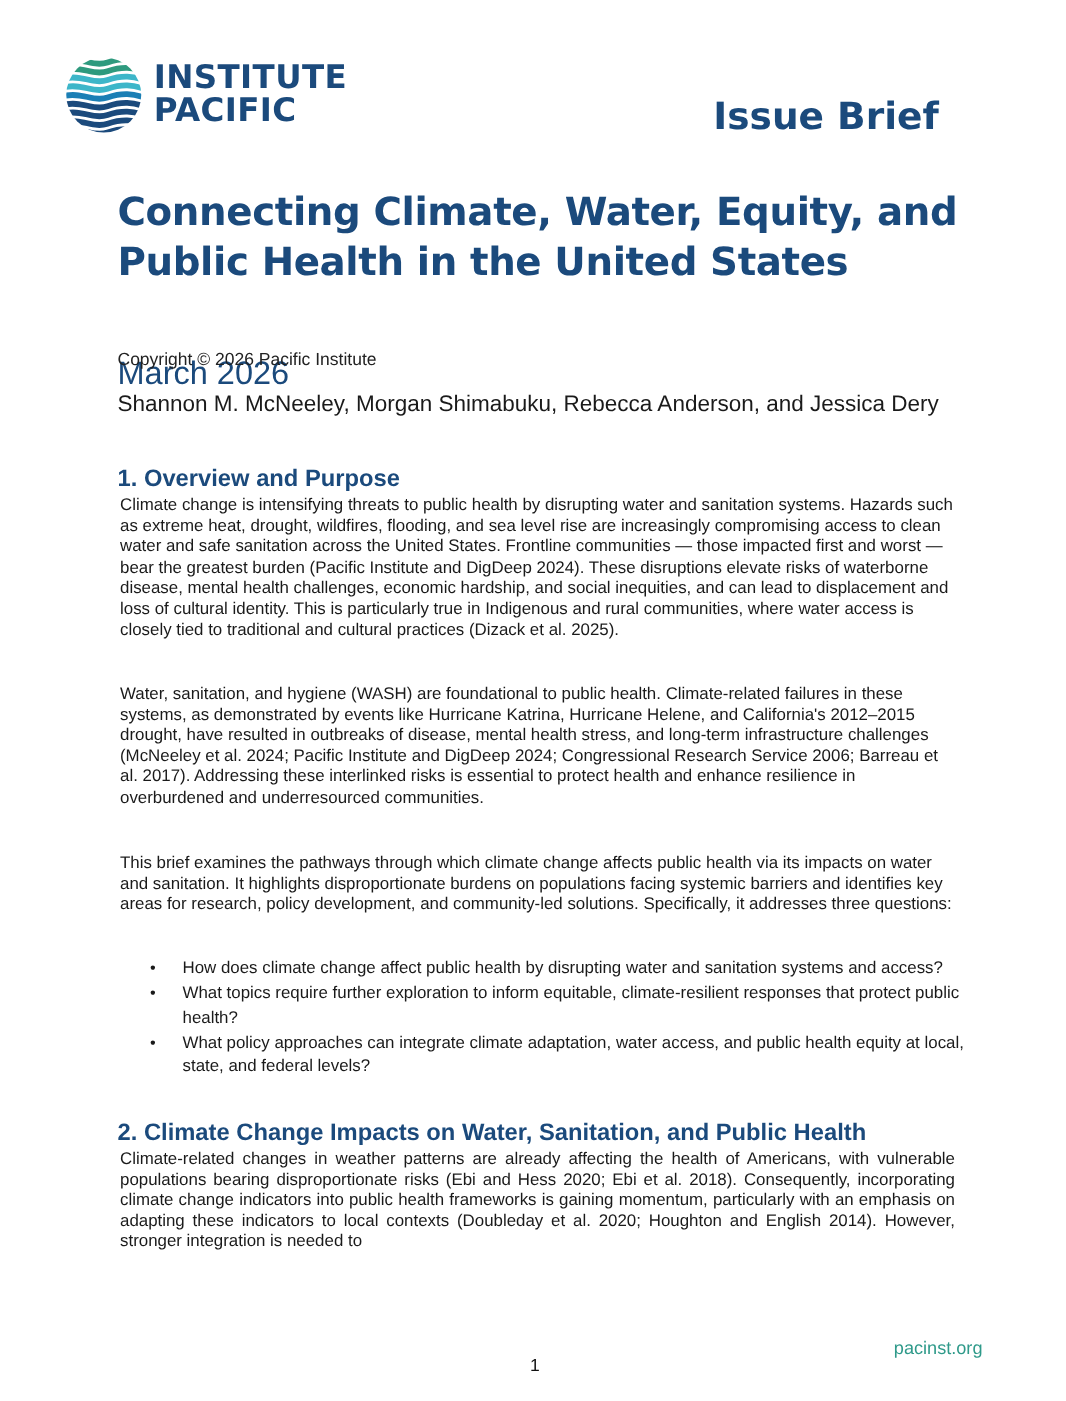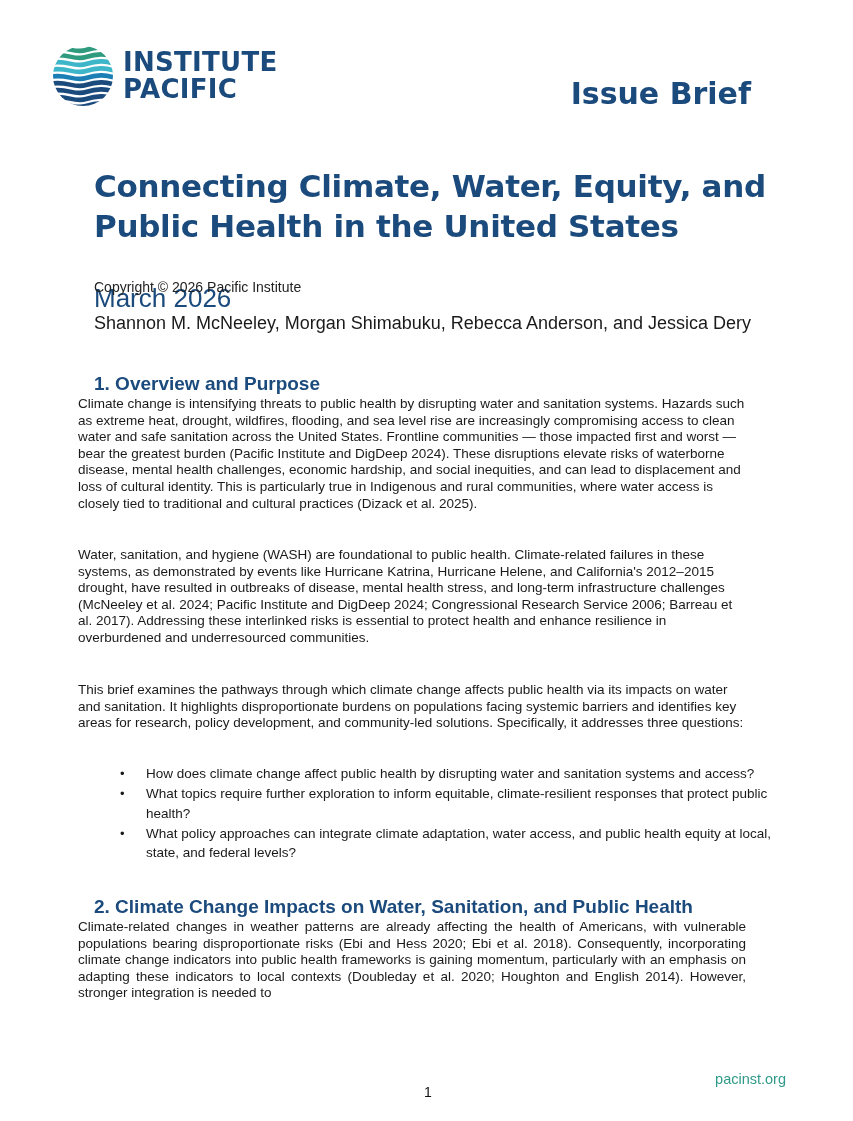"Connecting Climate, Water, Equity, and" .title { margin-top: 16px -> none }
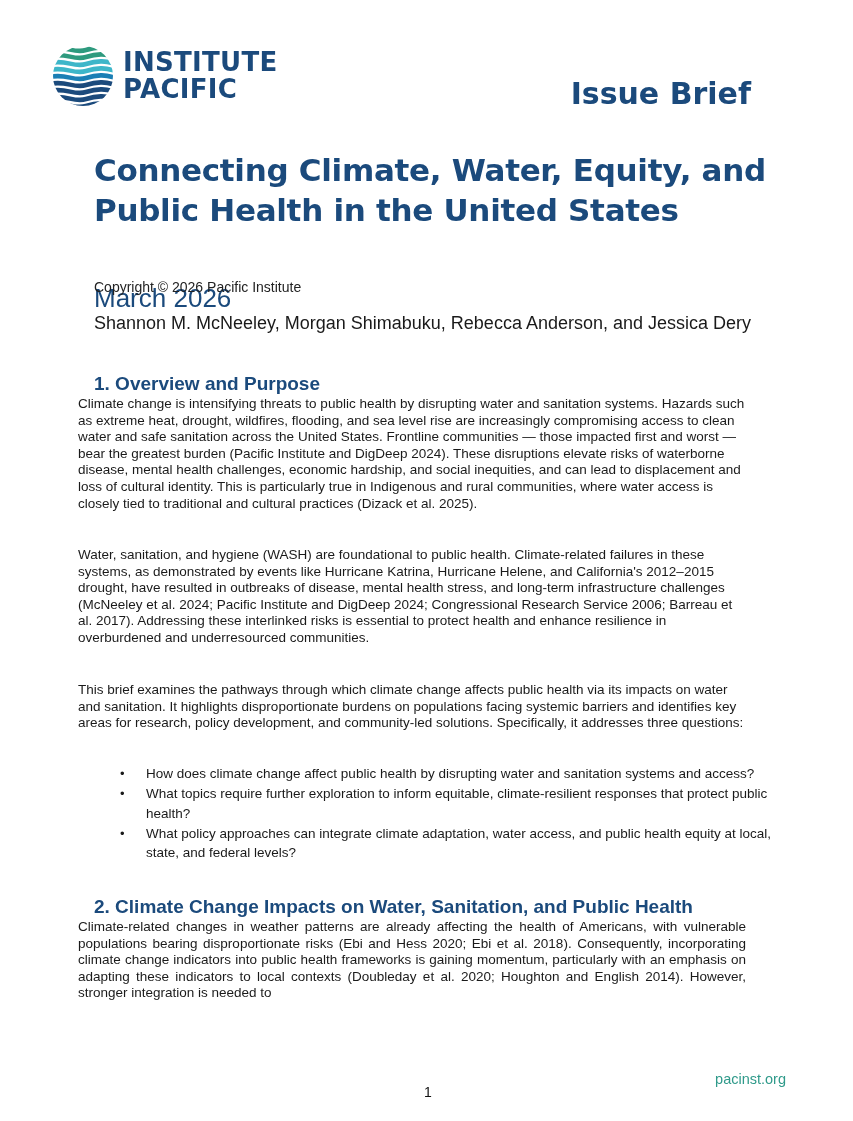"Climate change is intensifying threats" .para { left: 78px -> 96px }
